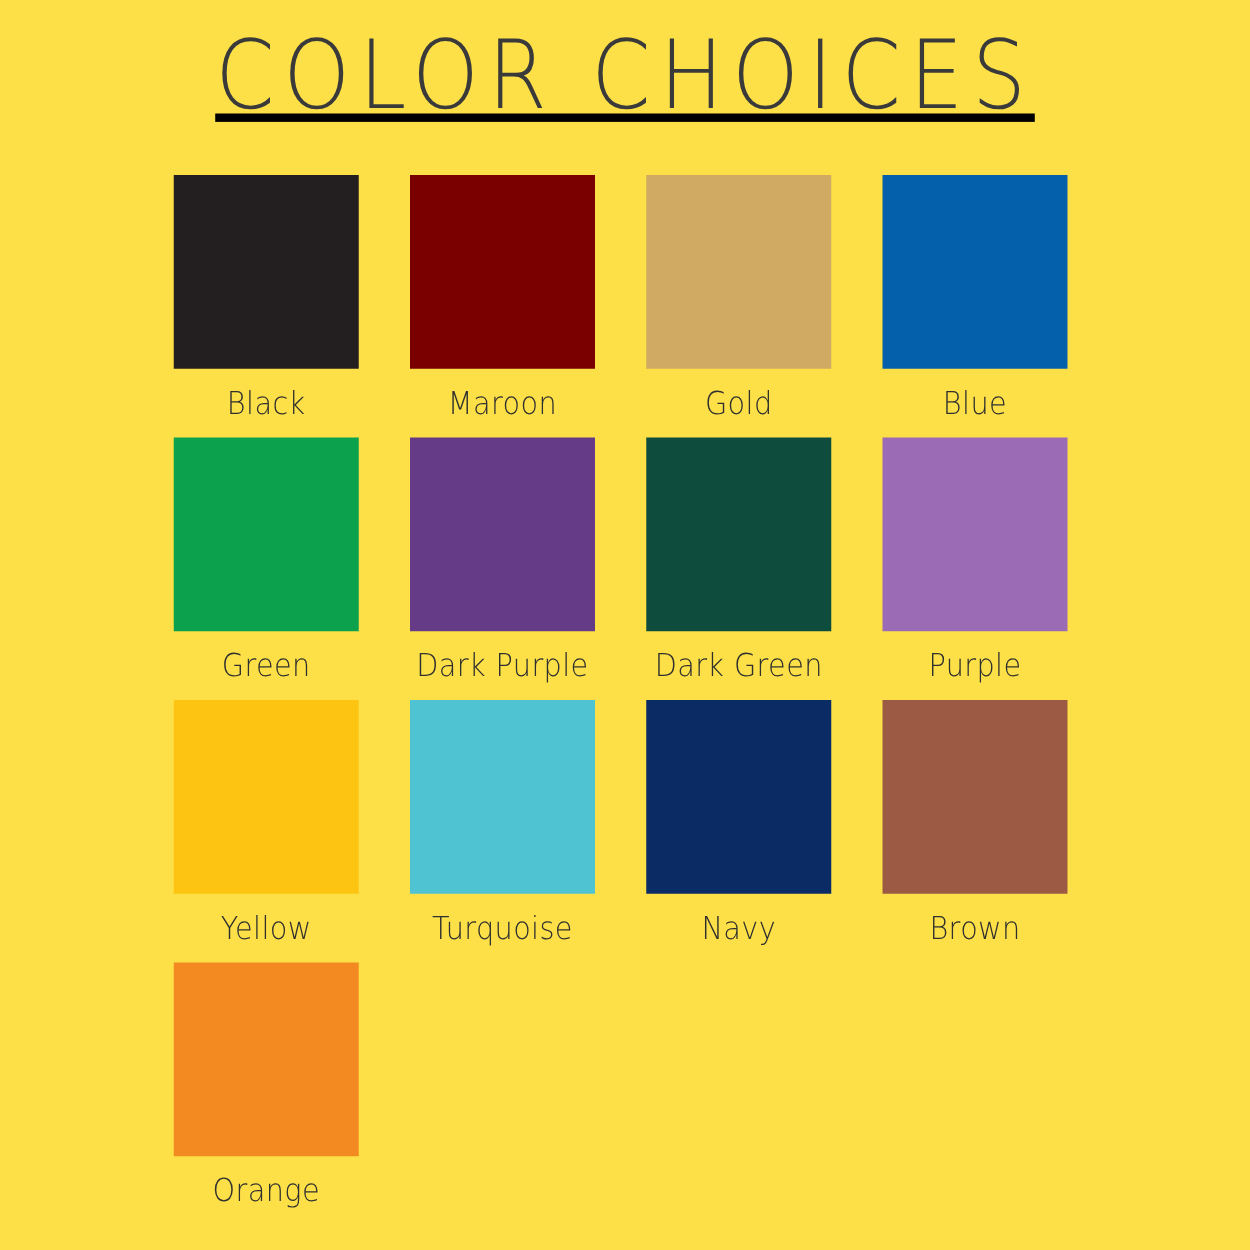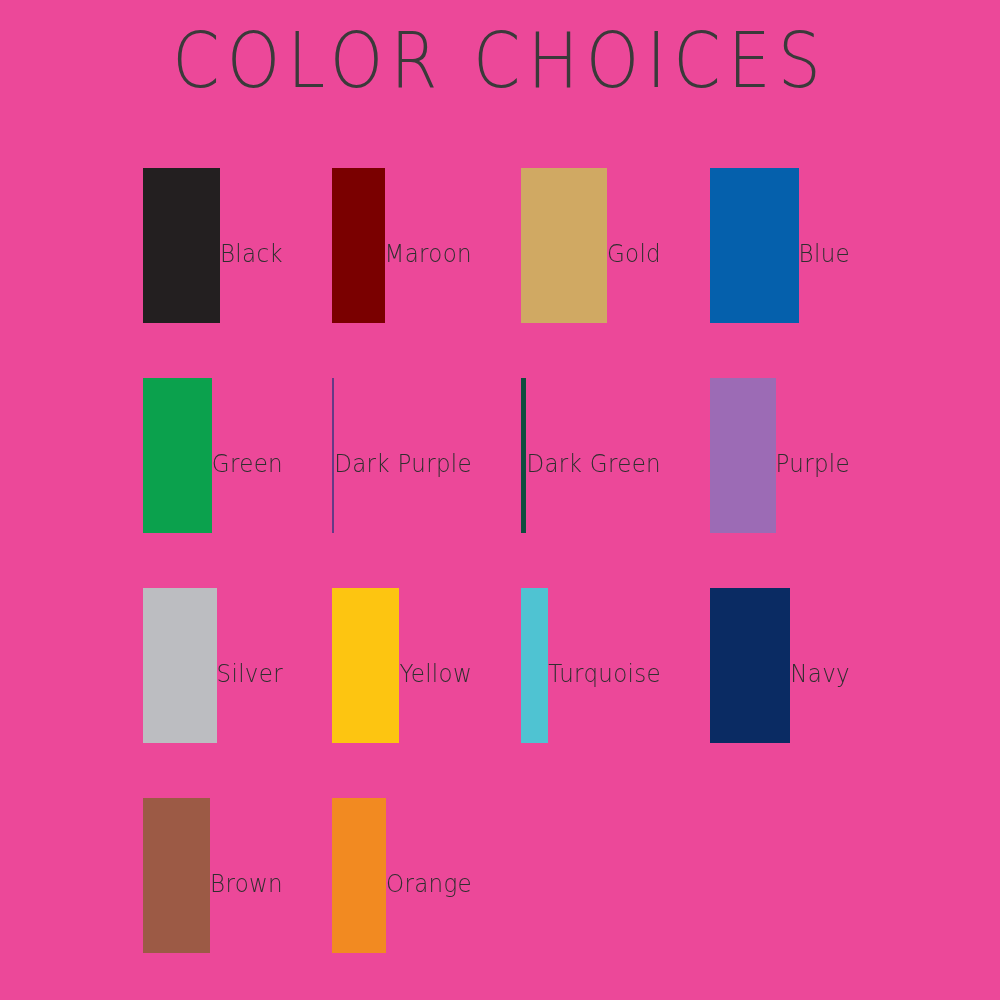"COLOR CHOICES" #poster { background: #ec4899 -> #fde047; text-decoration: none -> underline }
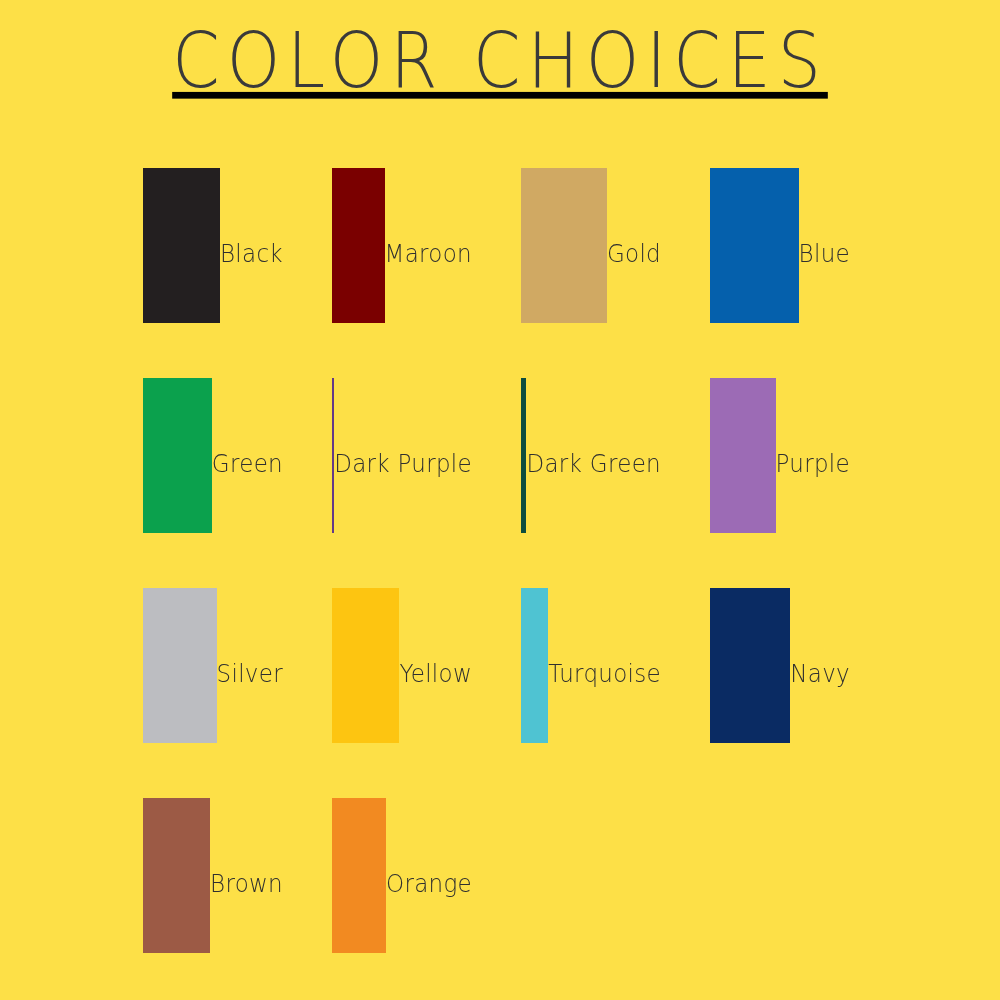"Black" .swatch-cell { flex-direction: row -> column }
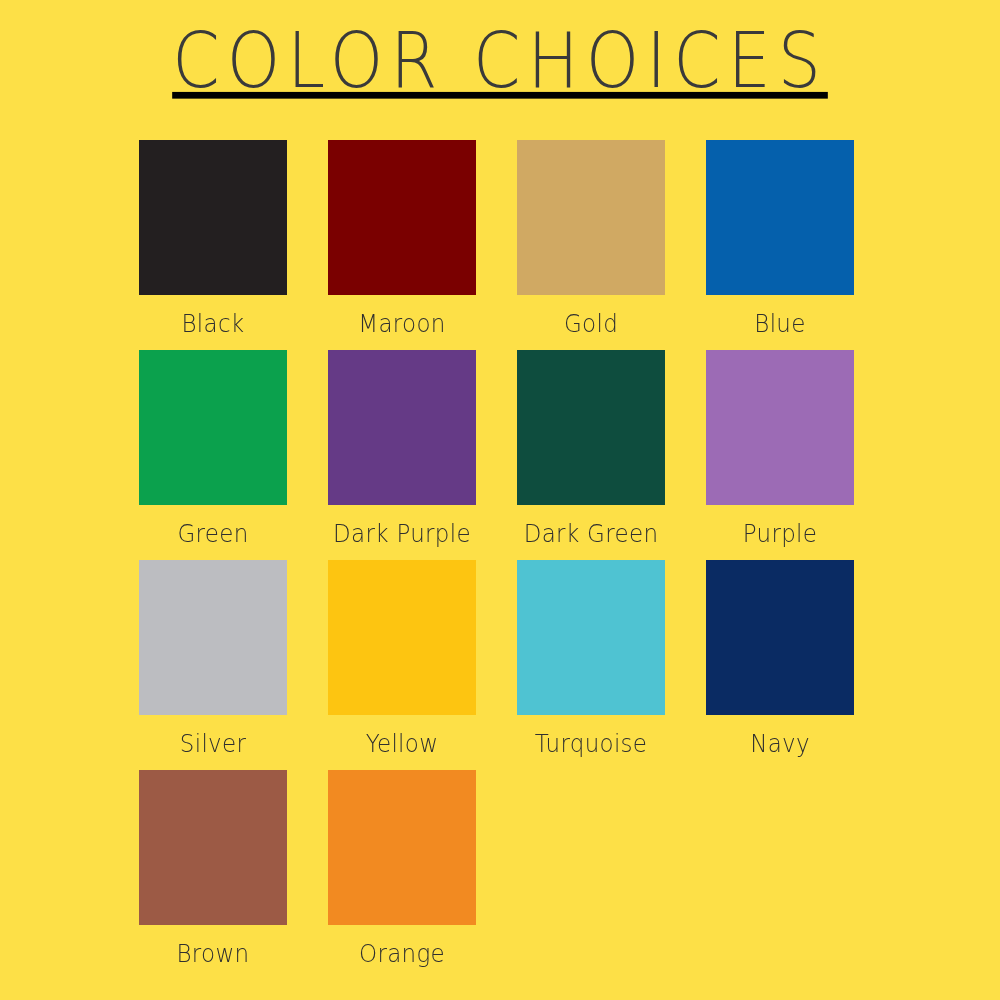"Silver" div.swatch-cell { html: <div> <div></div> <span>Silver</span> </div> -> none }
